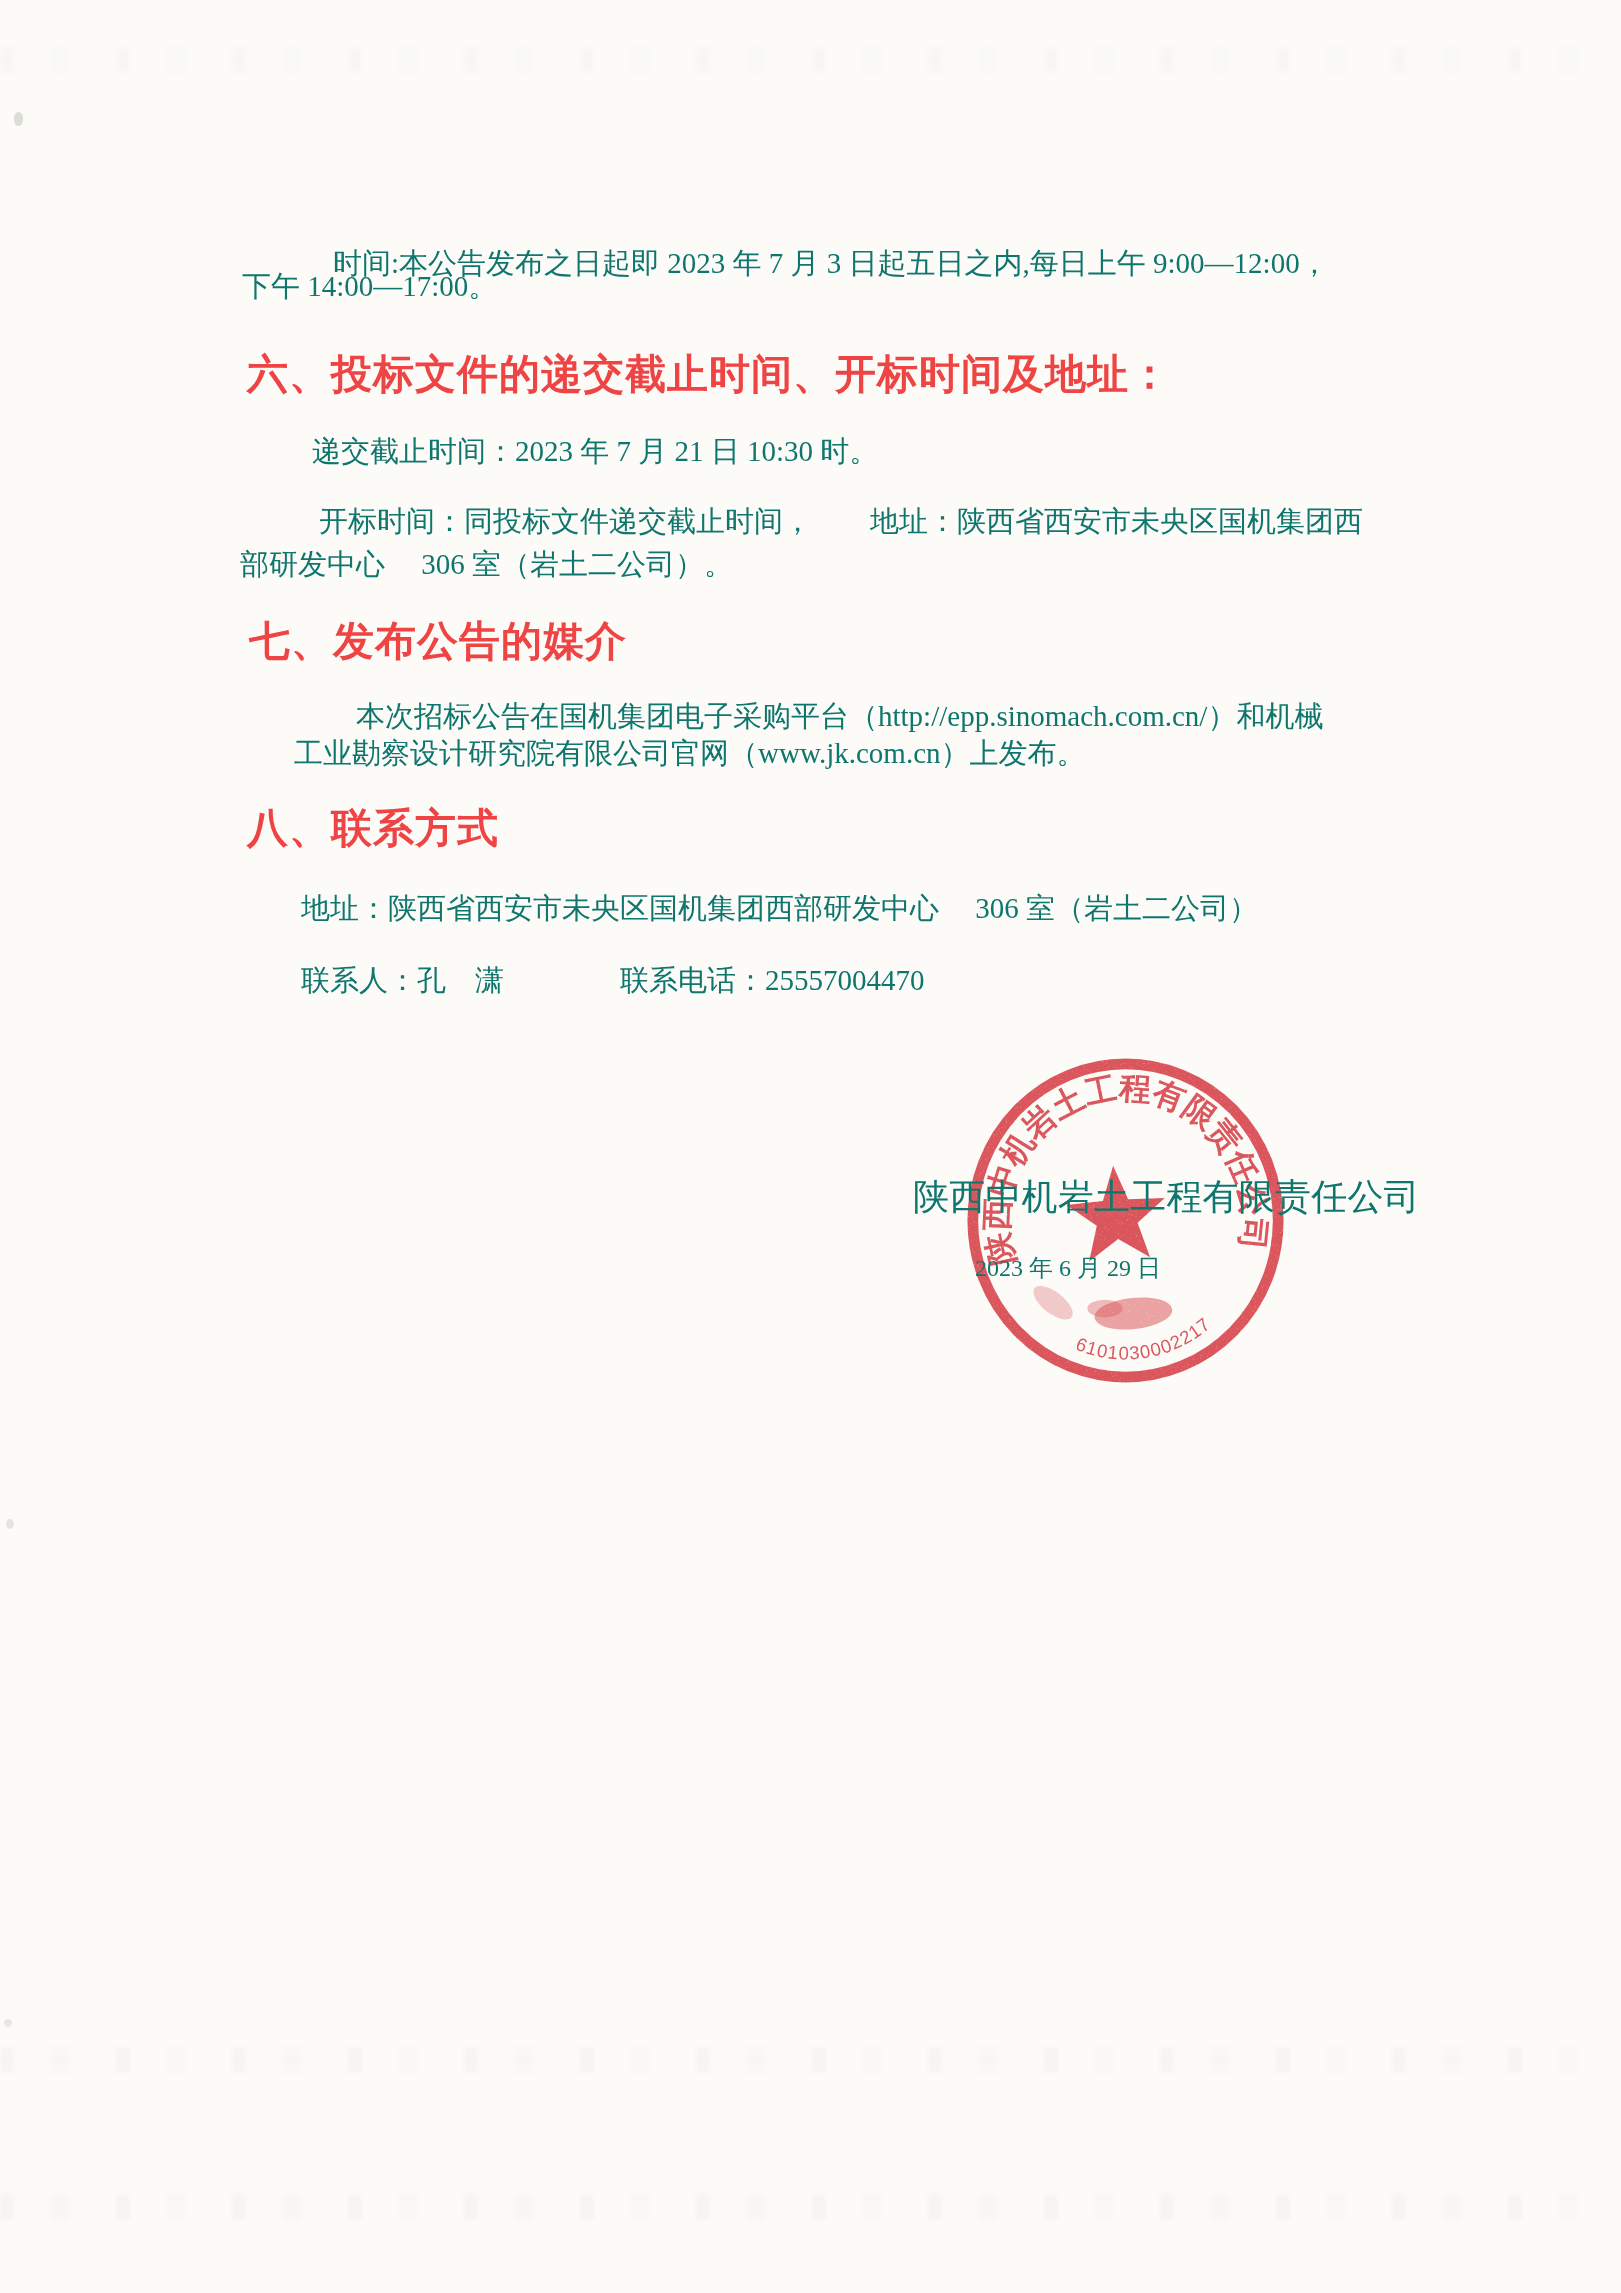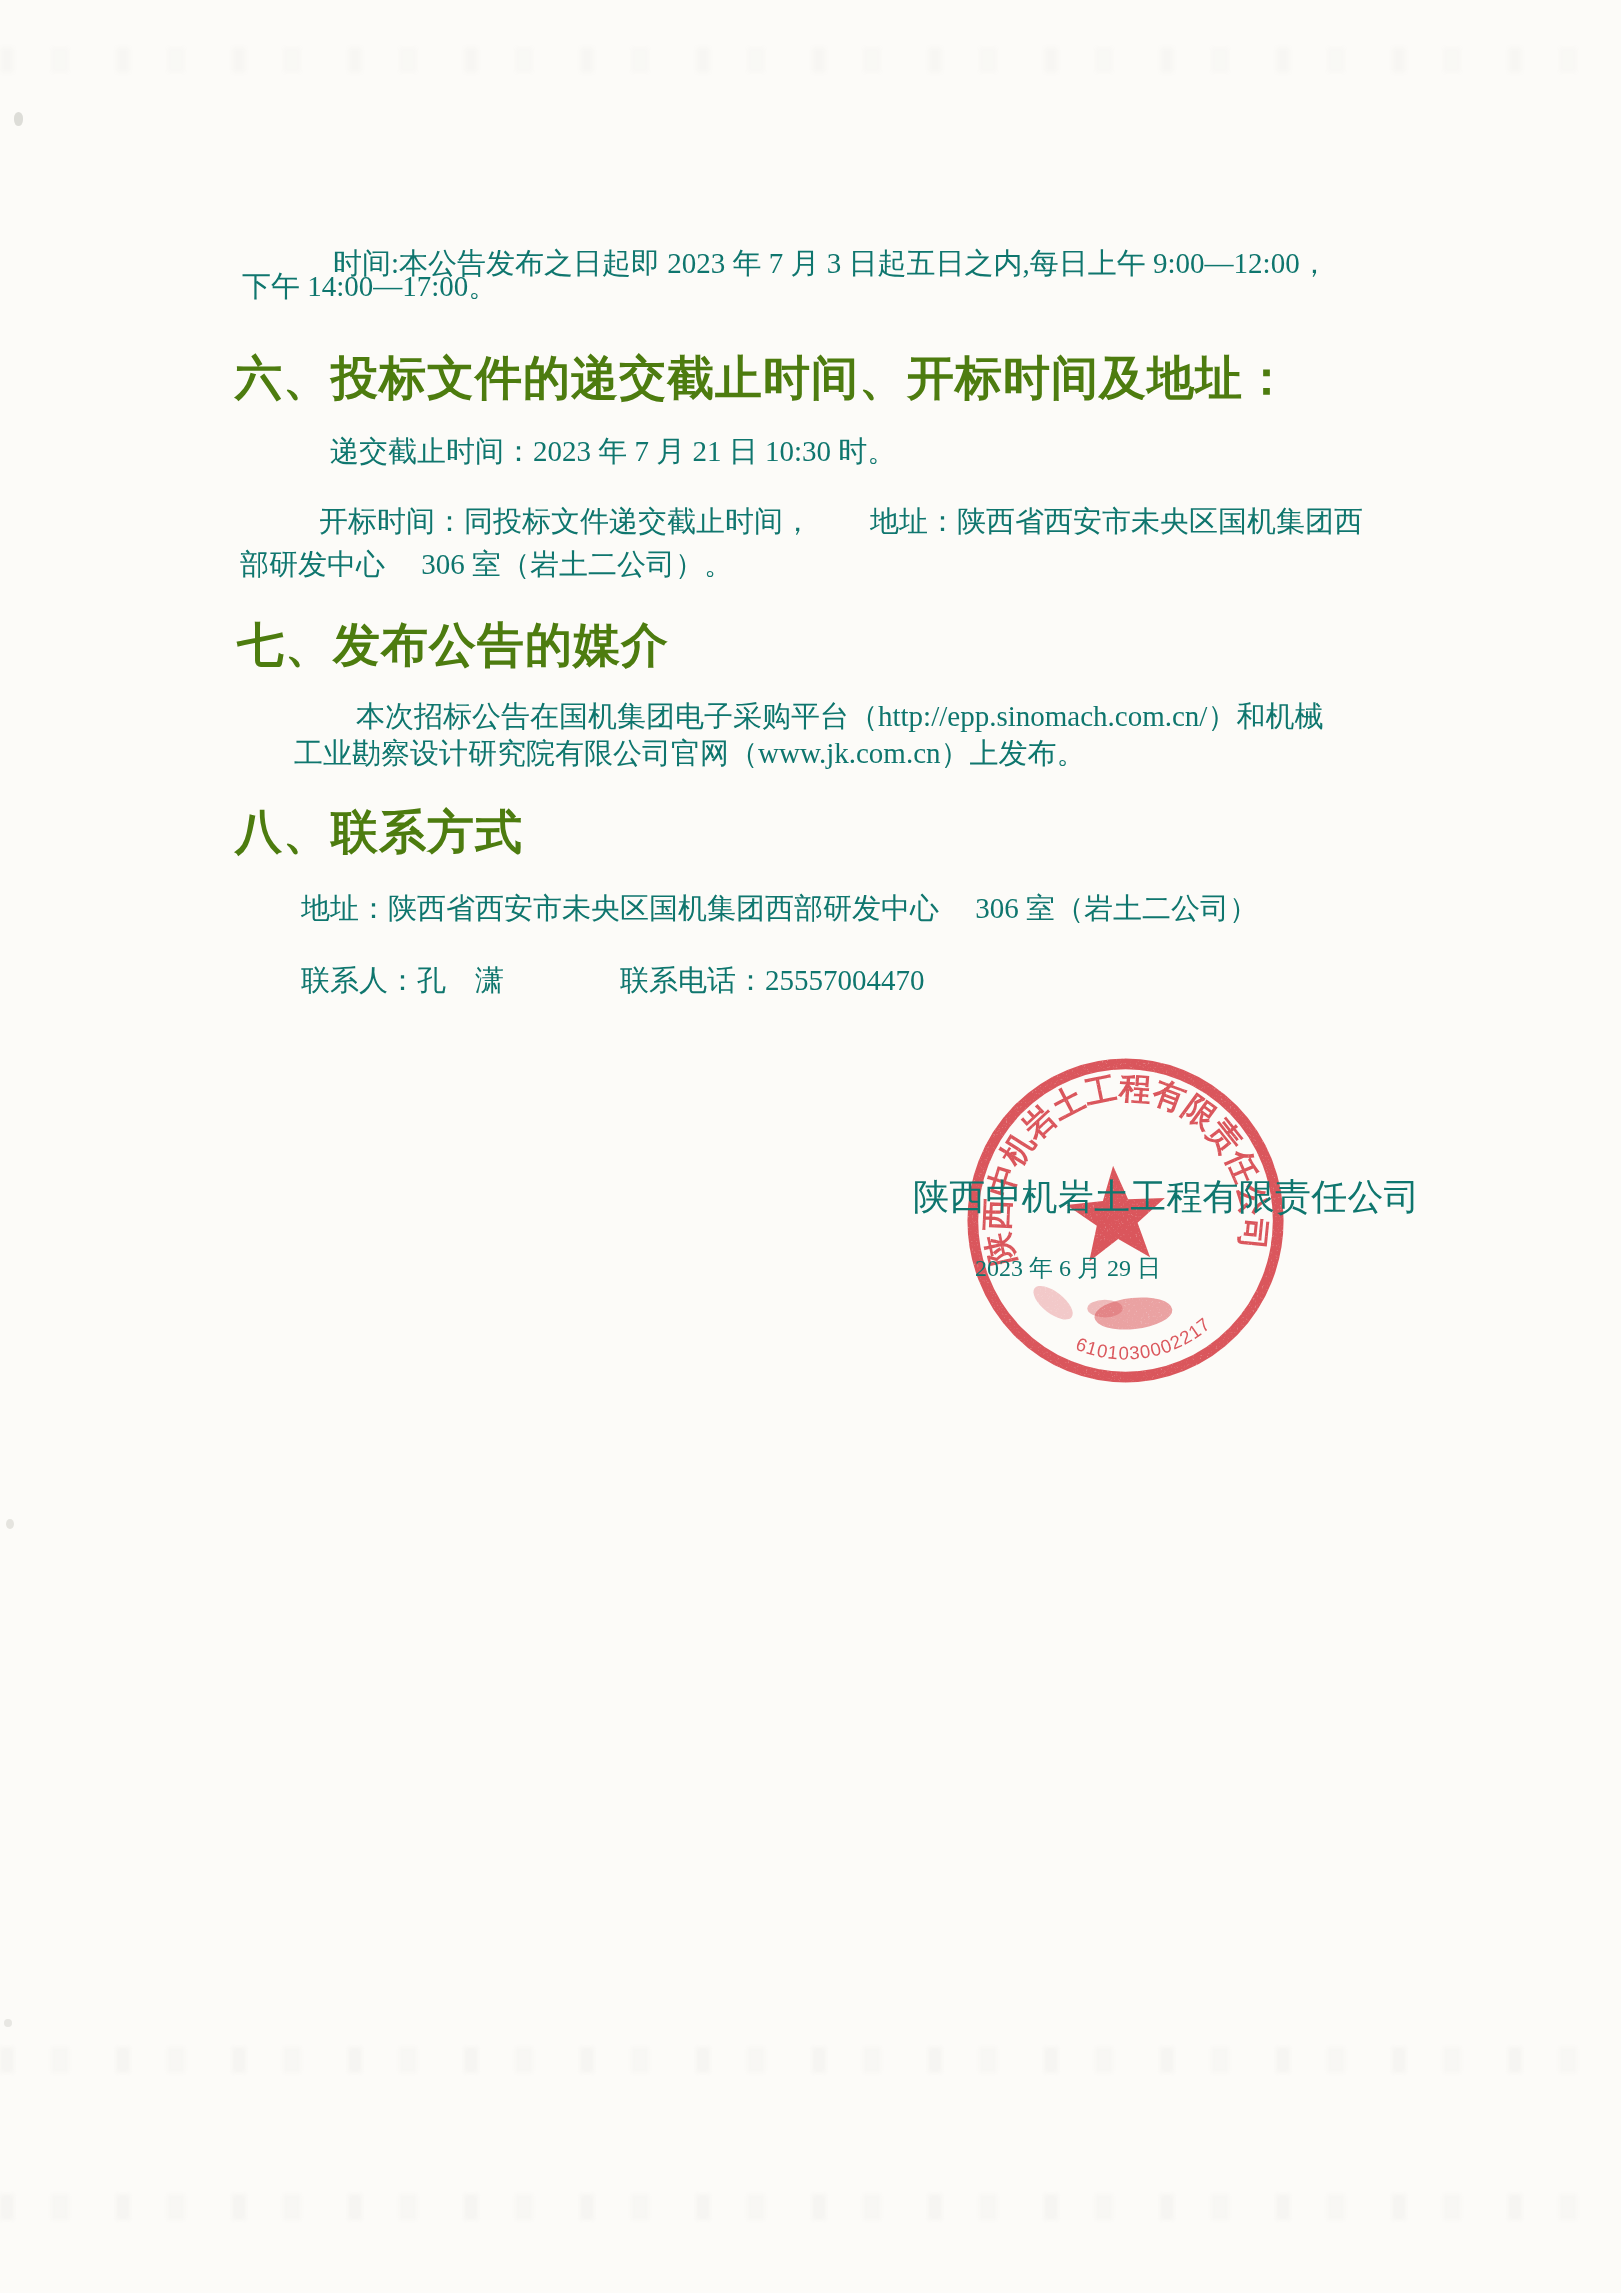"六、投标文件的递交截止时间、开标时间及地址：" .heading { color: #4d7c0f -> #ef4444; font-size: 47px -> 41px; margin-left: none -> 12px }
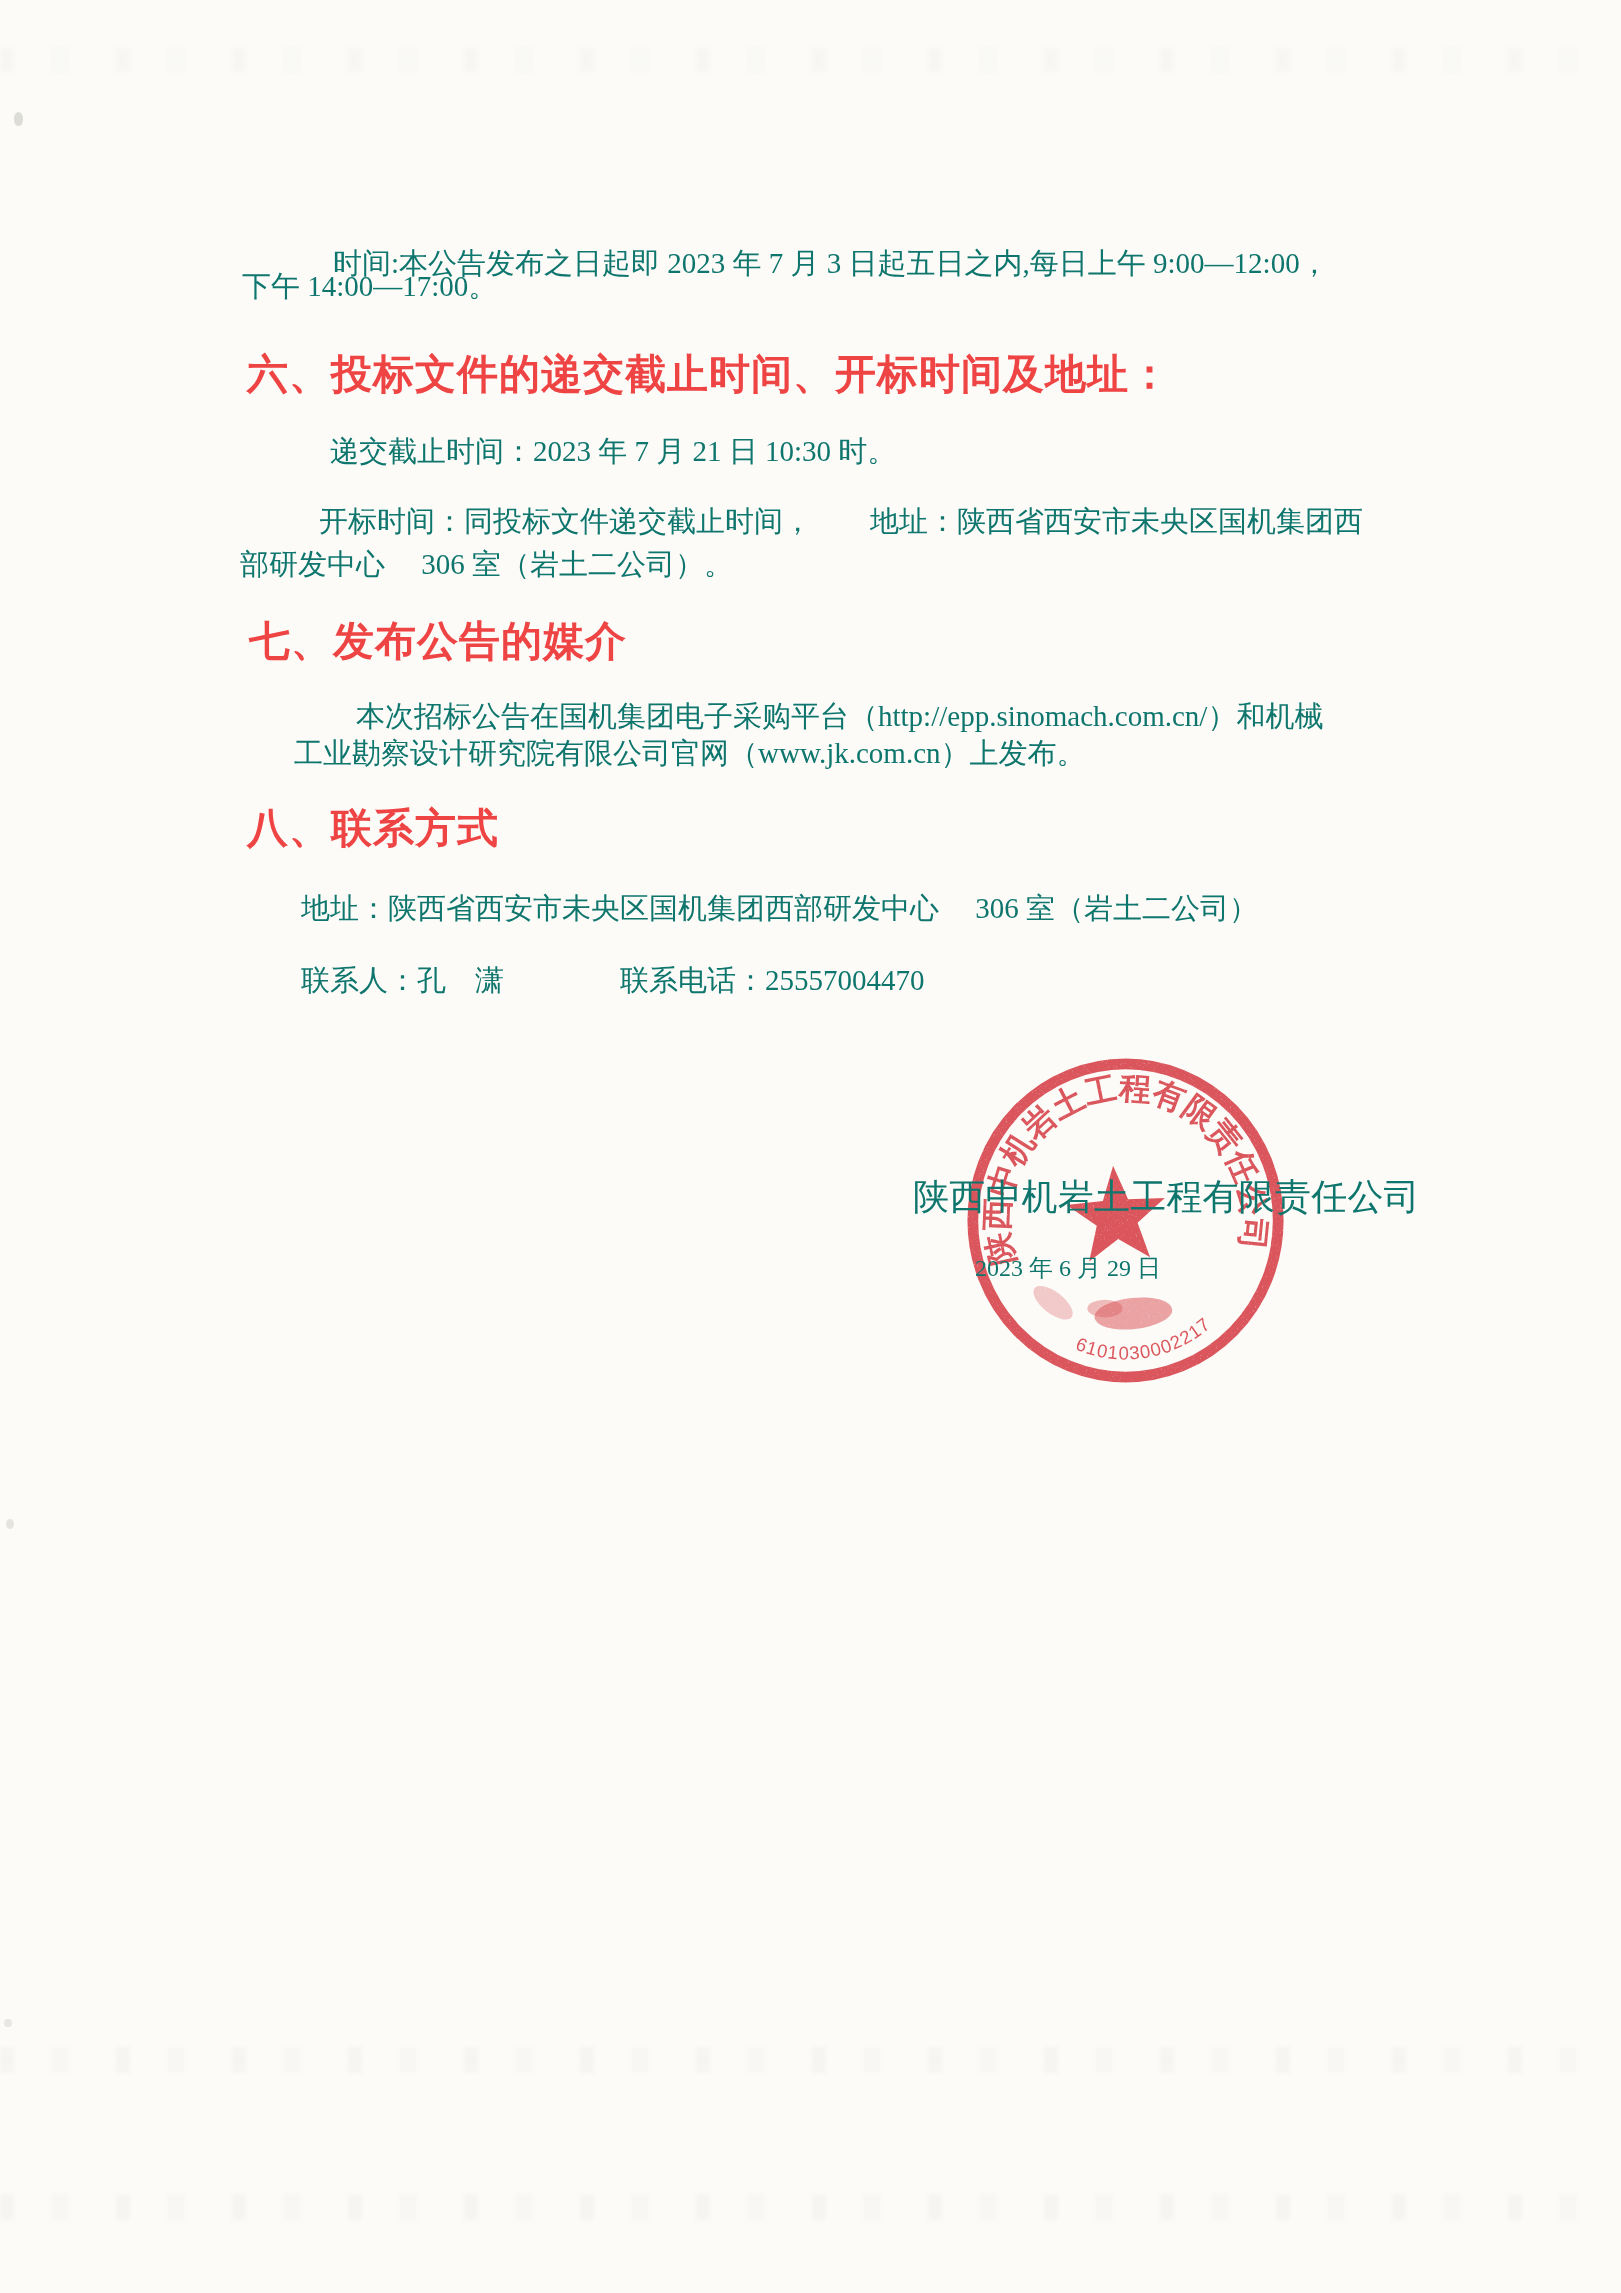"递交截止时间：2023 年 7 月 21" #l-deadline { left: 330px -> 312px }
